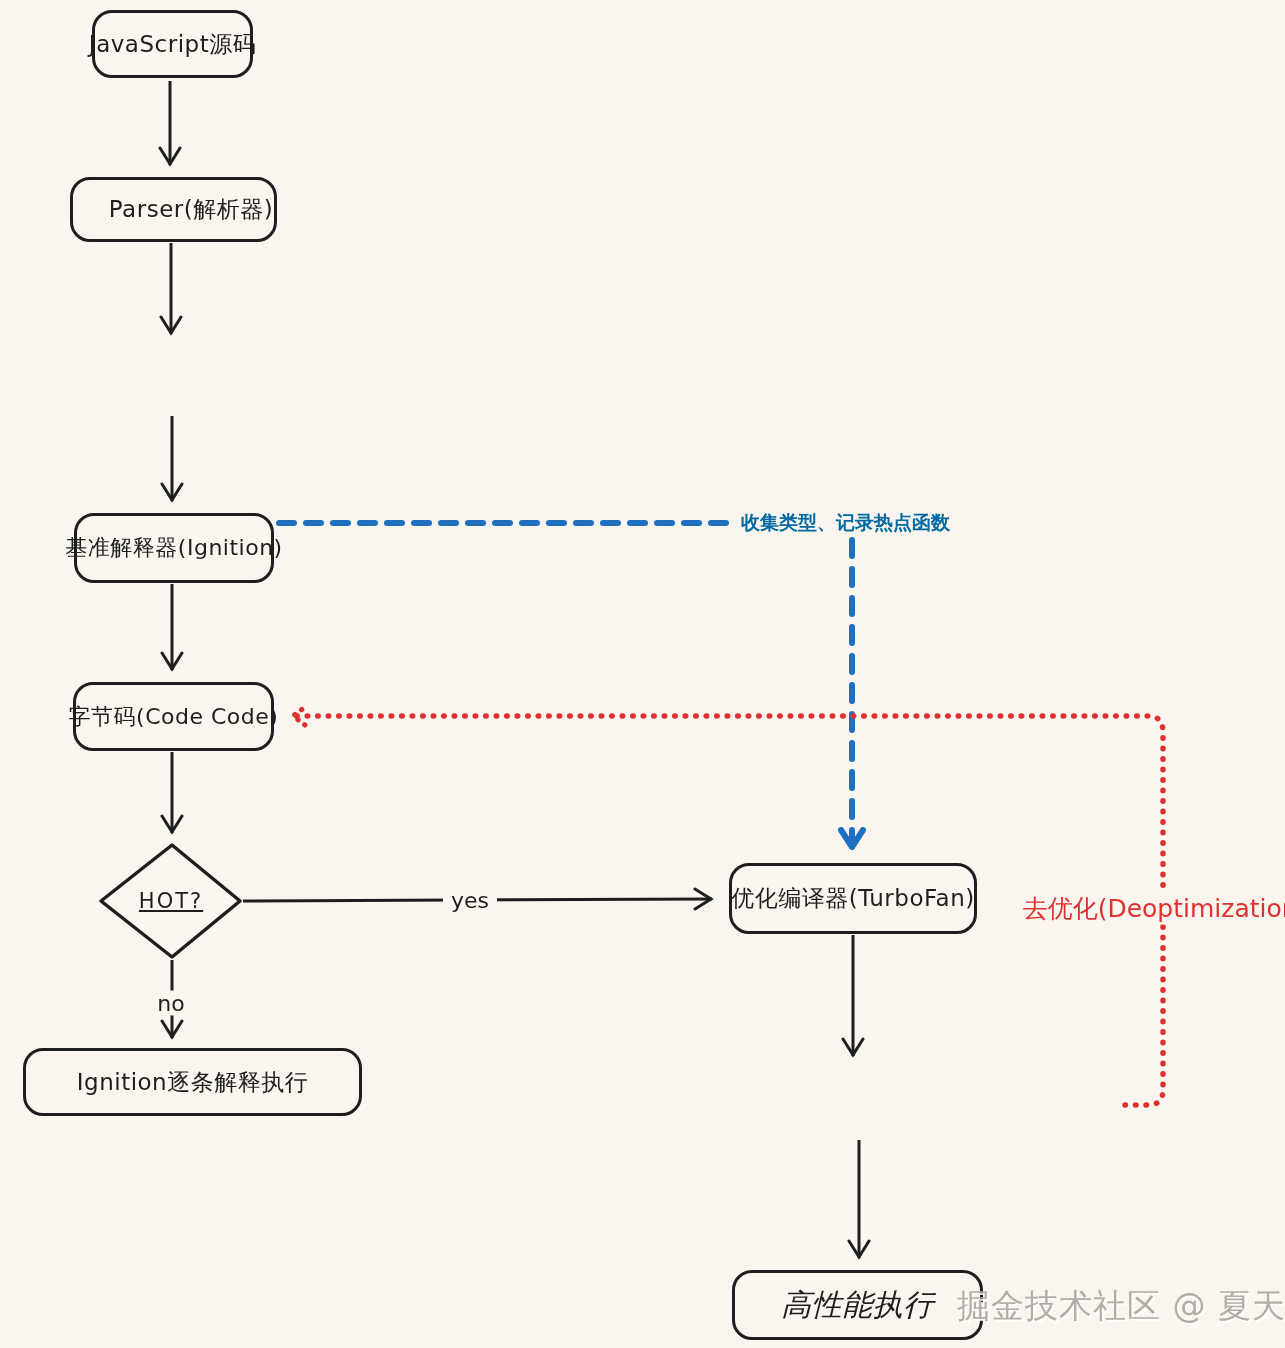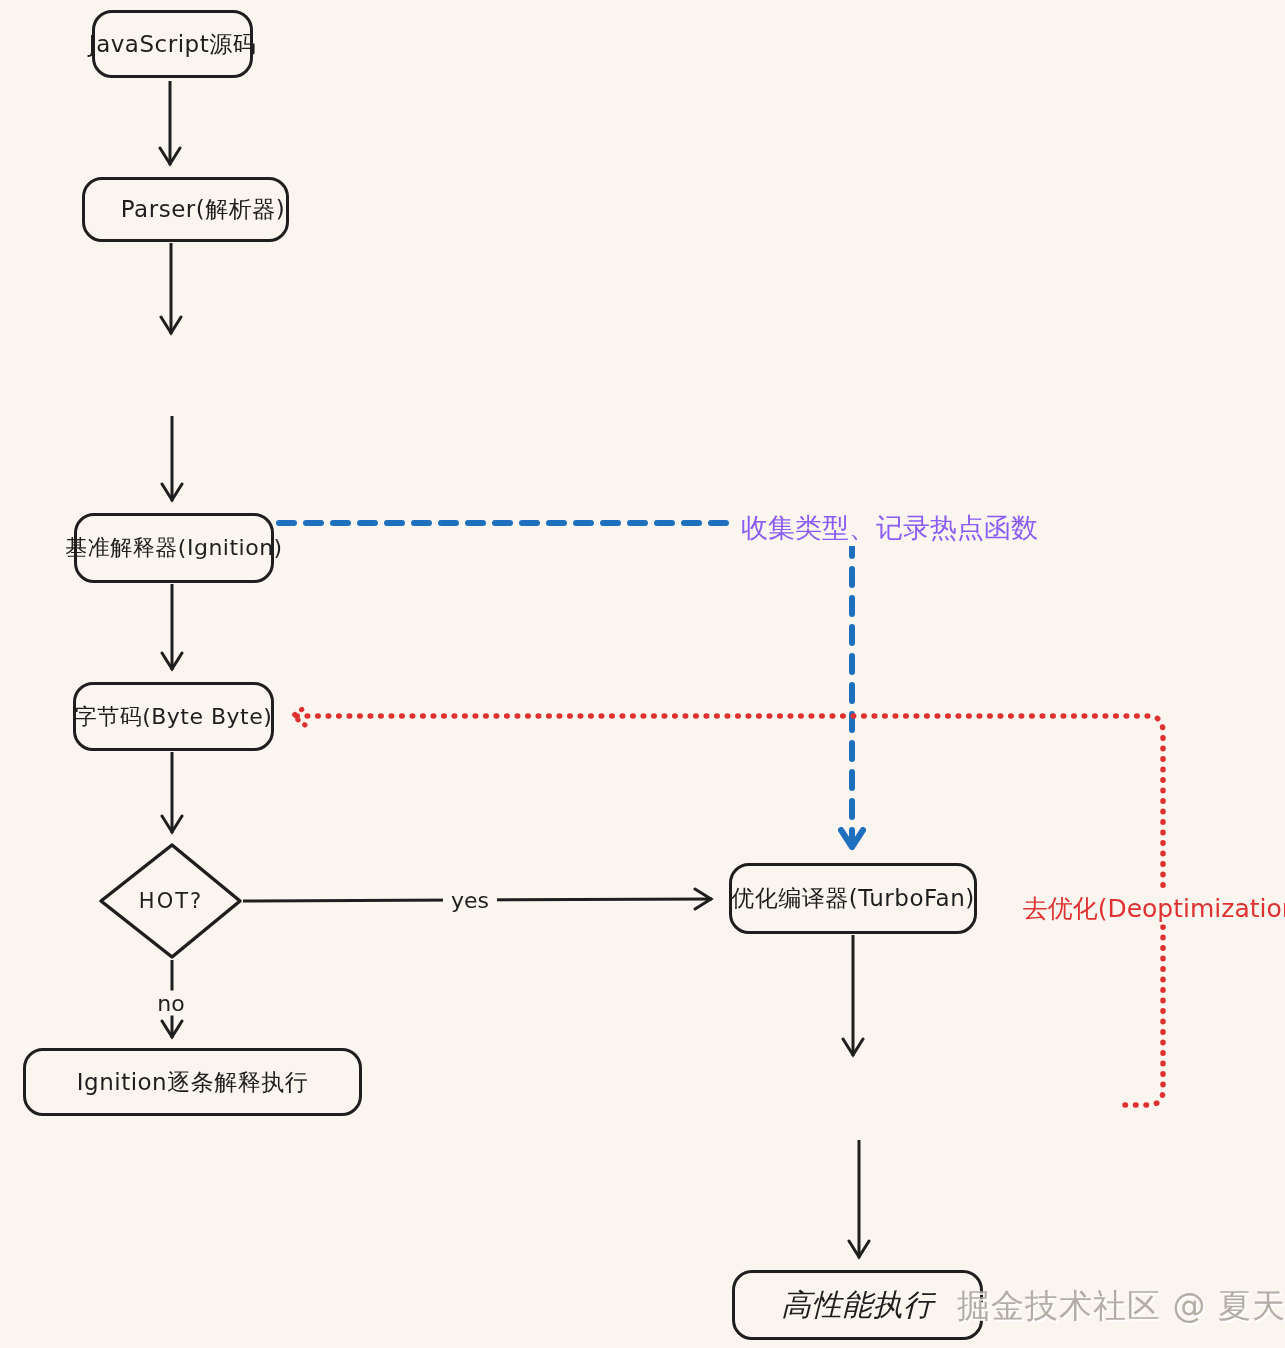"Parser(解析器)" div.node { left: 82px -> 70px }
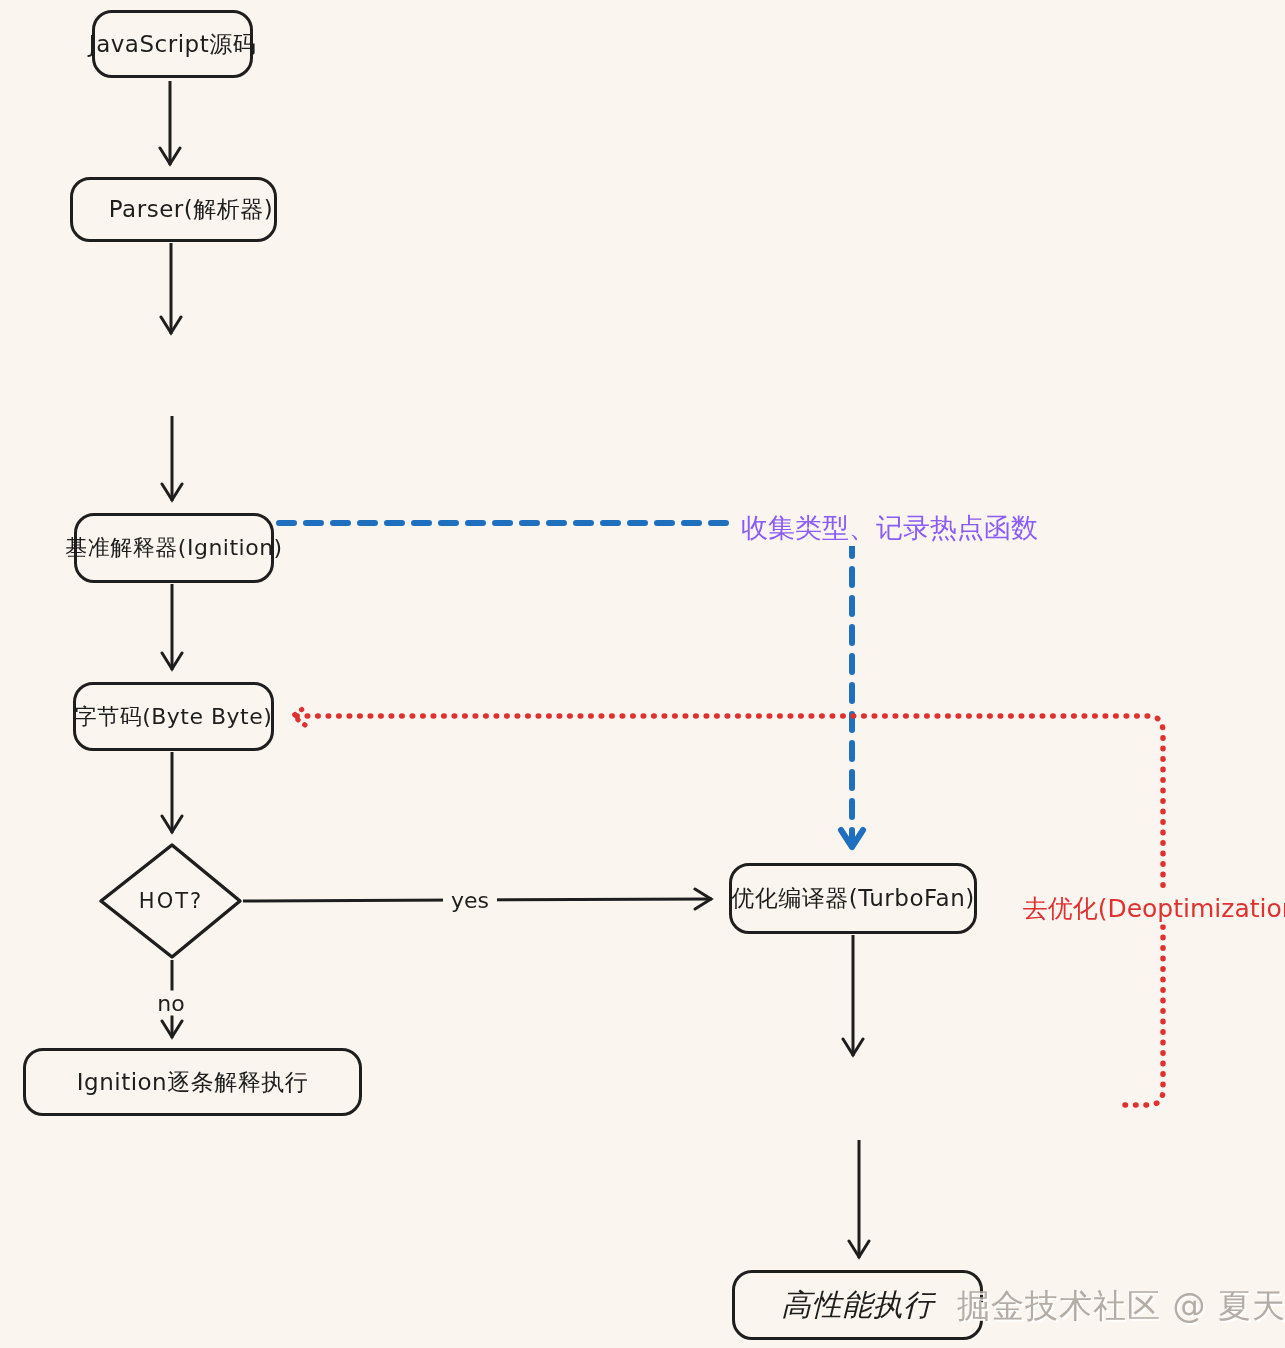"收集类型、记录热点函数" .edge-label.blue { color: #8b5cf6 -> #0369a1; font-size: 27px -> 19px; font-weight: normal -> bold }
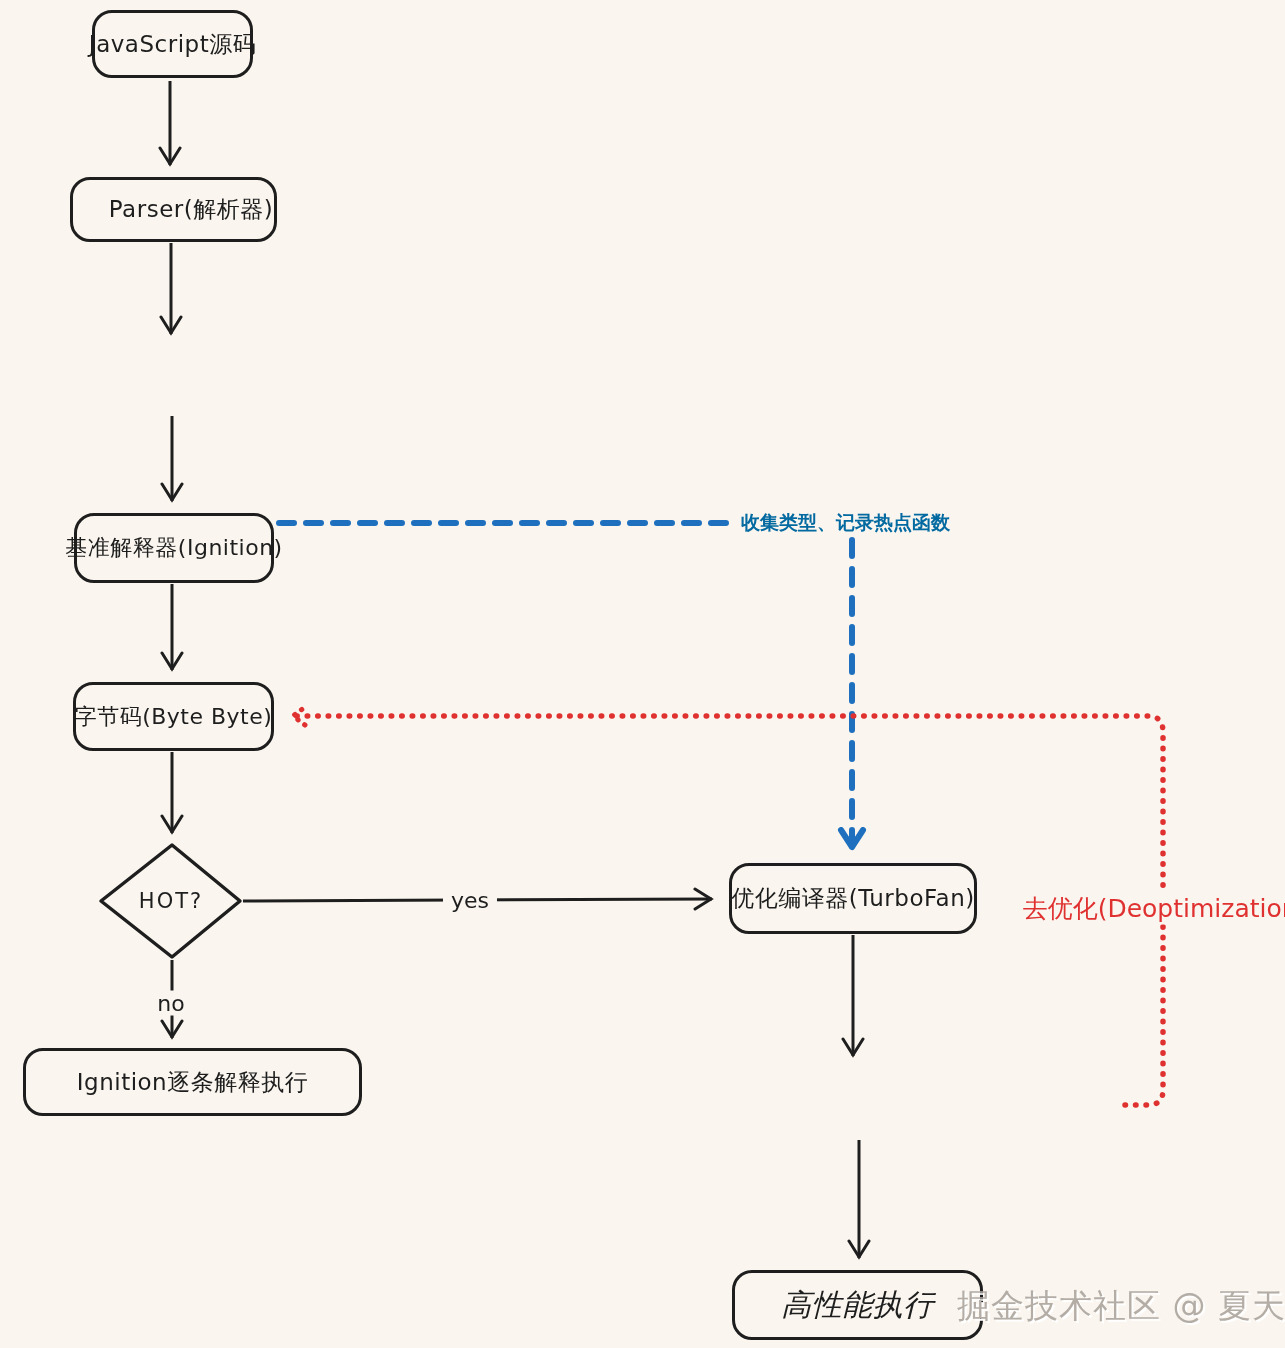"字节码(Byte Byte)" span { text: Byte Byte -> Code Code }
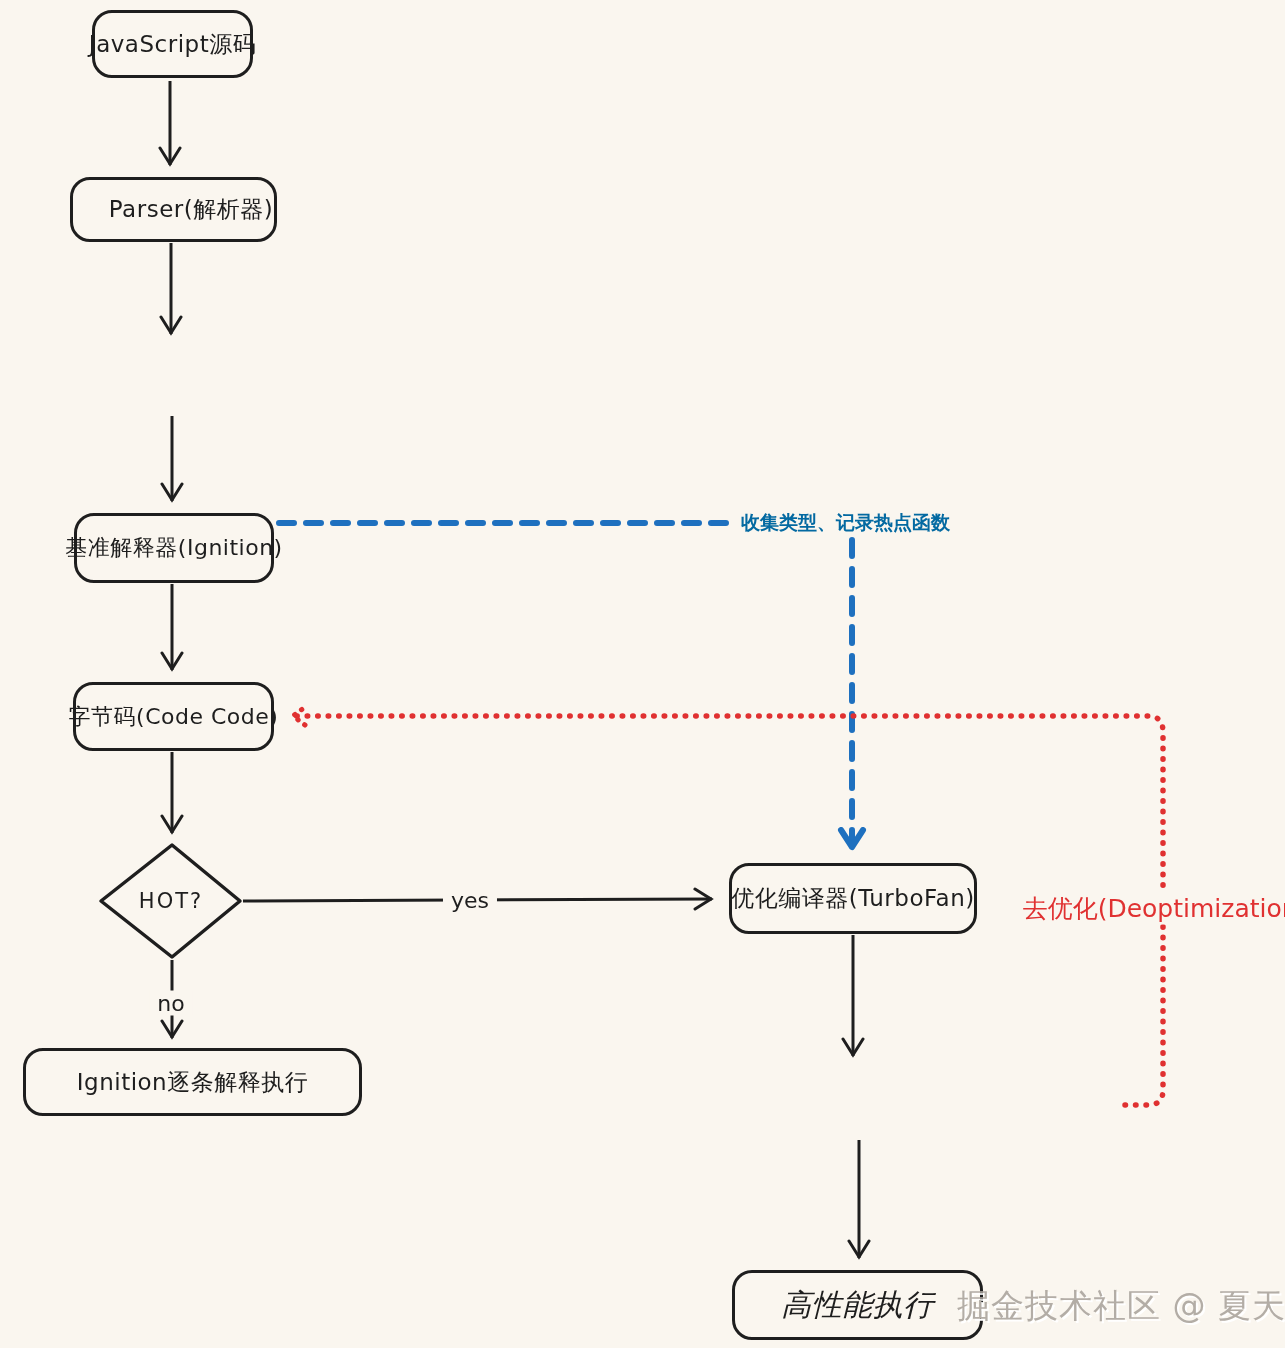"HOT?" div.diamond-label { text-decoration: none -> underline }
